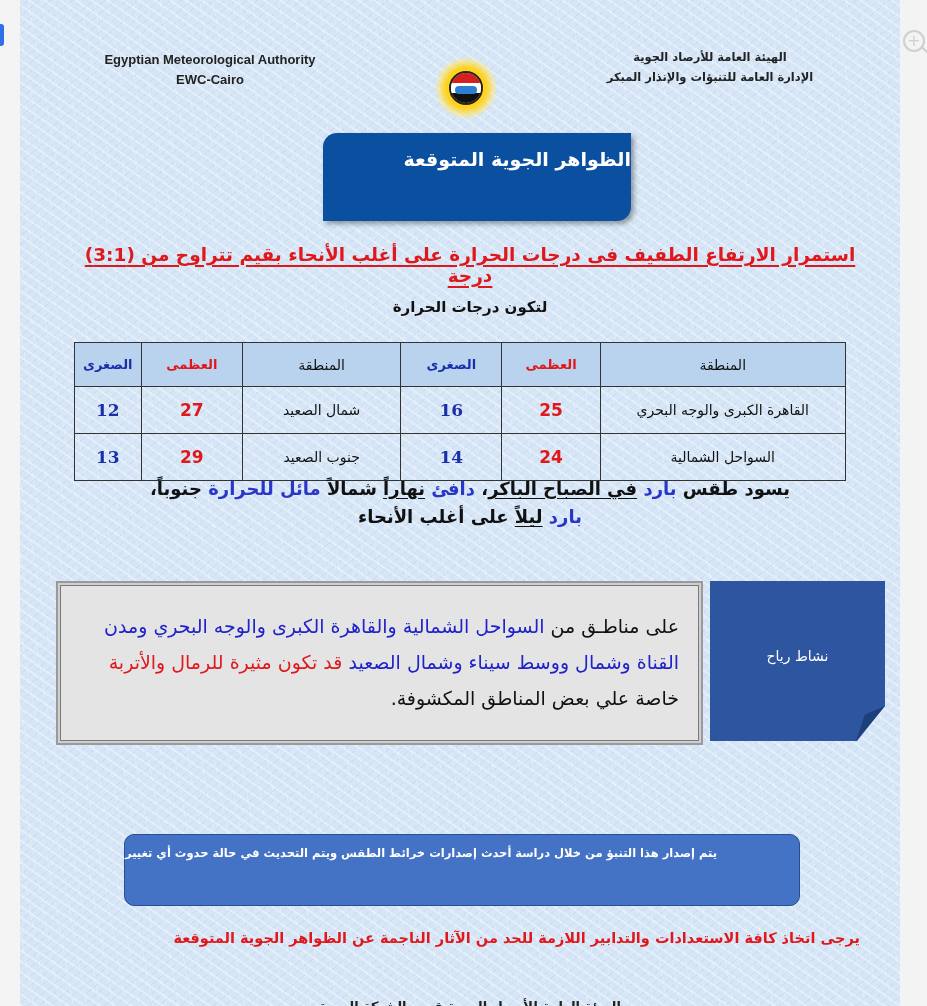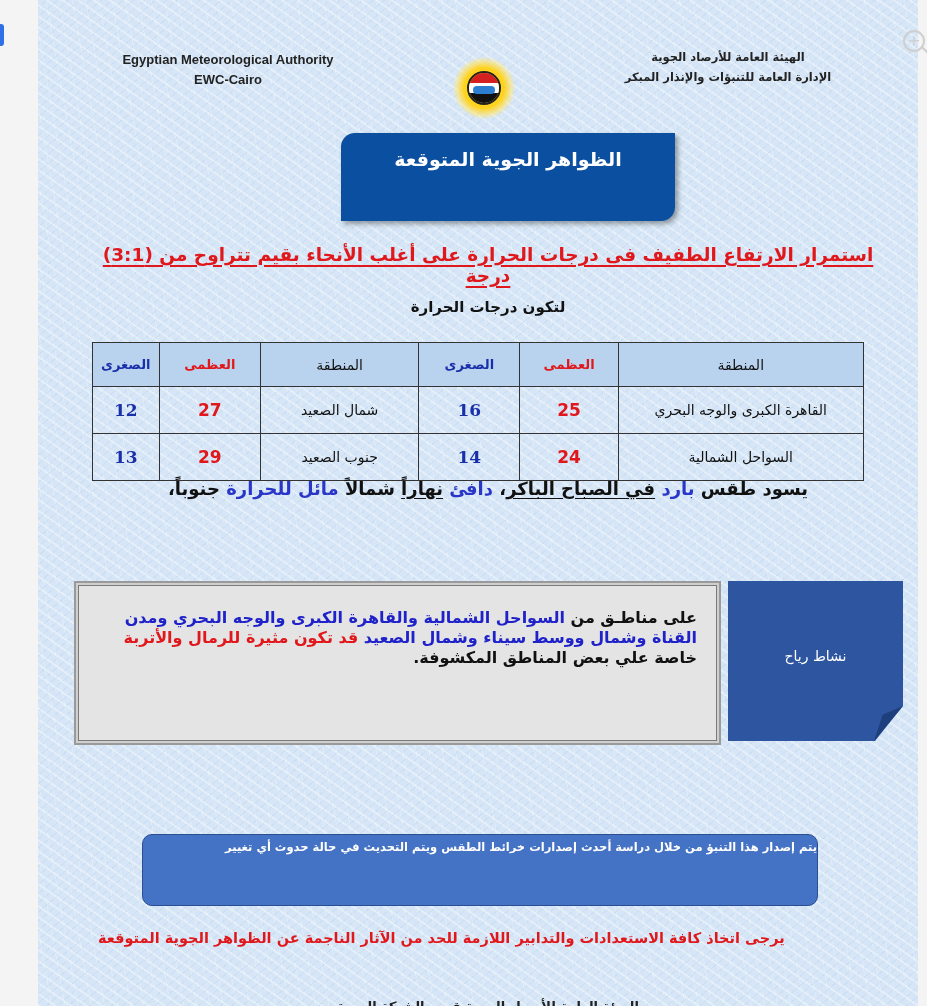"Egyptian Meteorological Authority" .page { left: 38px -> 20px }
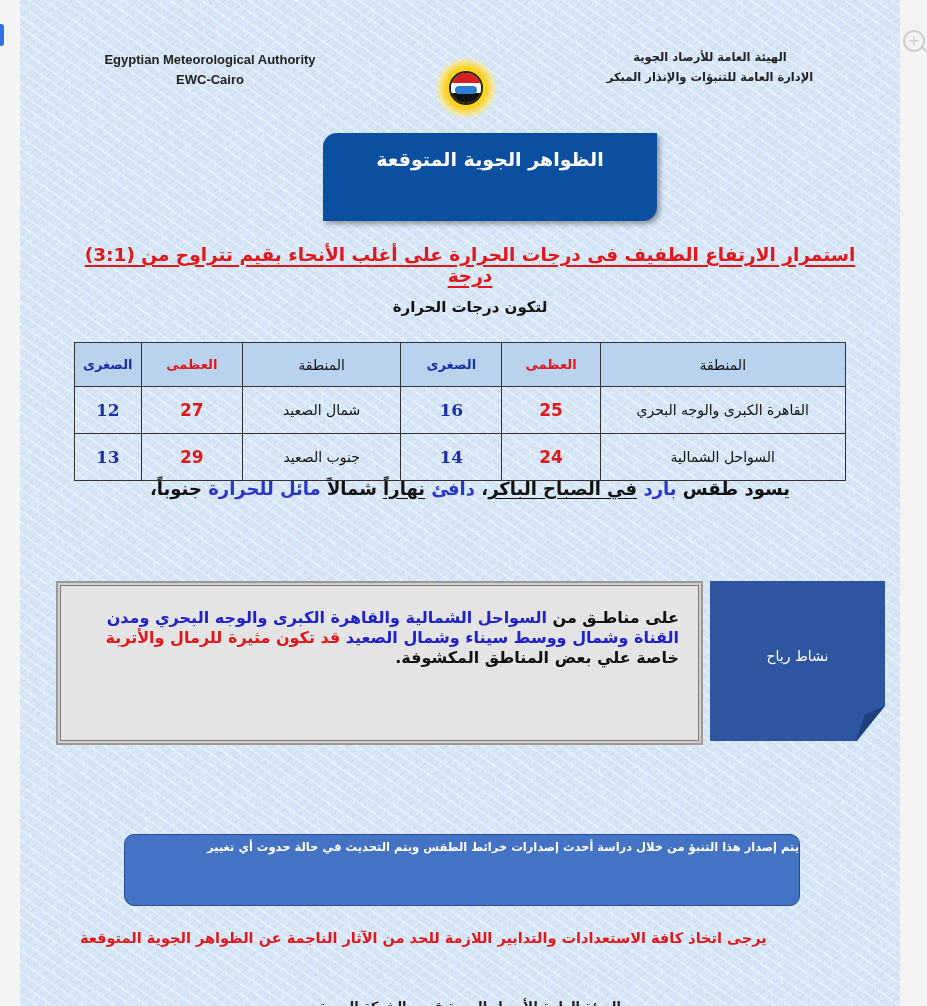"الظواهر الجوية المتوقعة" .title-box { text-align: center -> right; width: 334px -> 308px }
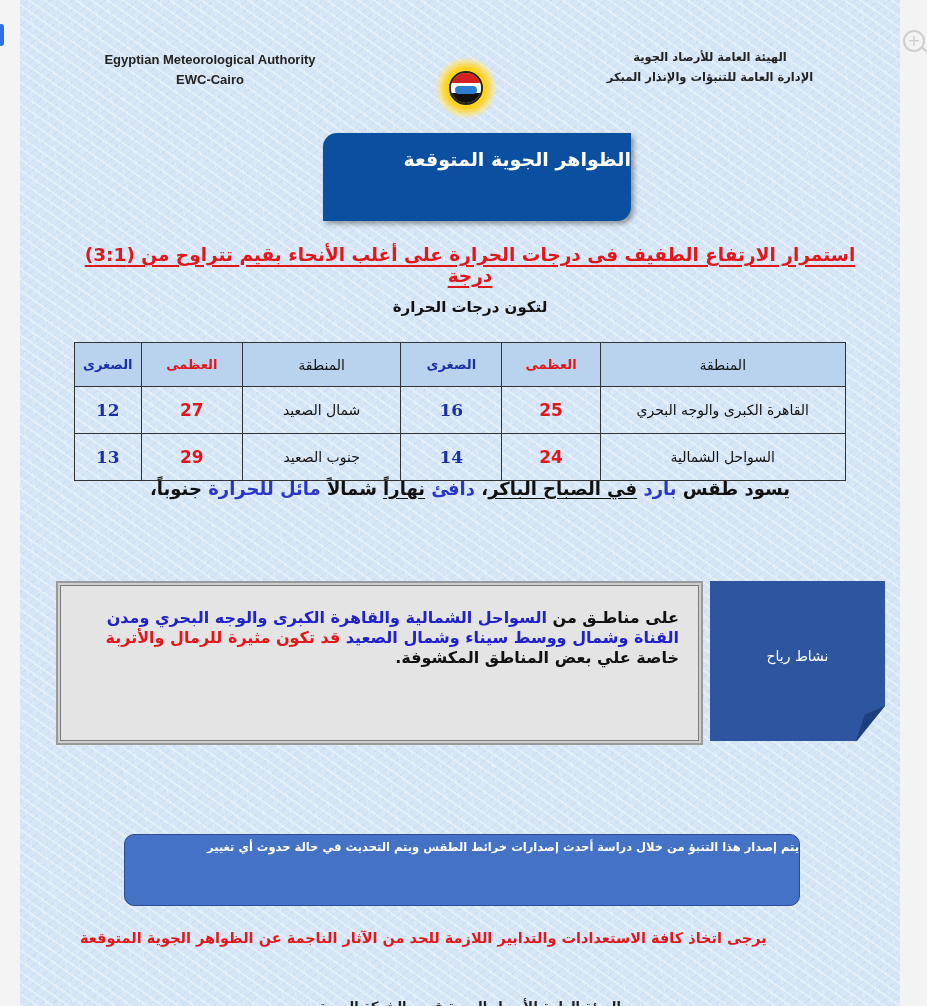"بارد ليلاً على أغلب الأنحاء" div { html: none -> <div><span>بارد</span><span> </span><span>ليلاً</span><span> على أغلب الأنحاء</span></div> }
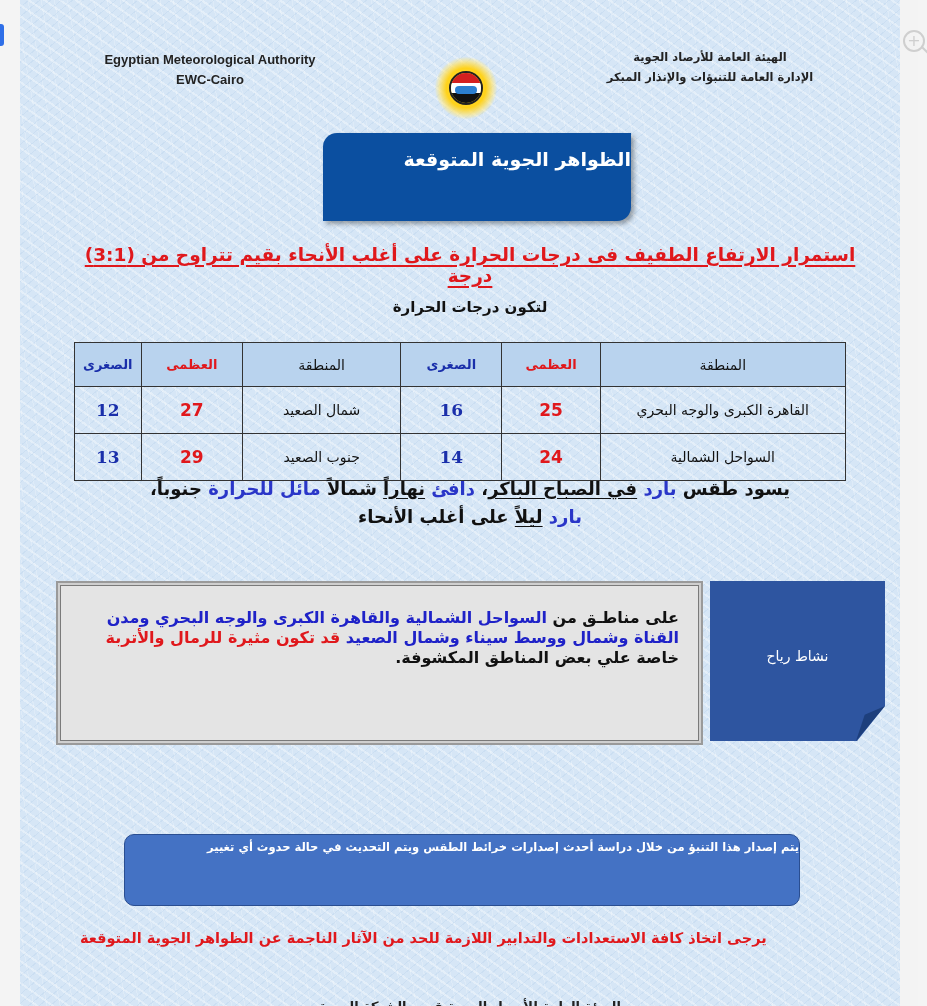"على مناطـق من السواحل الشمالية" .wind-box { font-size: 16px -> 19px; font-weight: bold -> normal; line-height: 20px -> 36px }
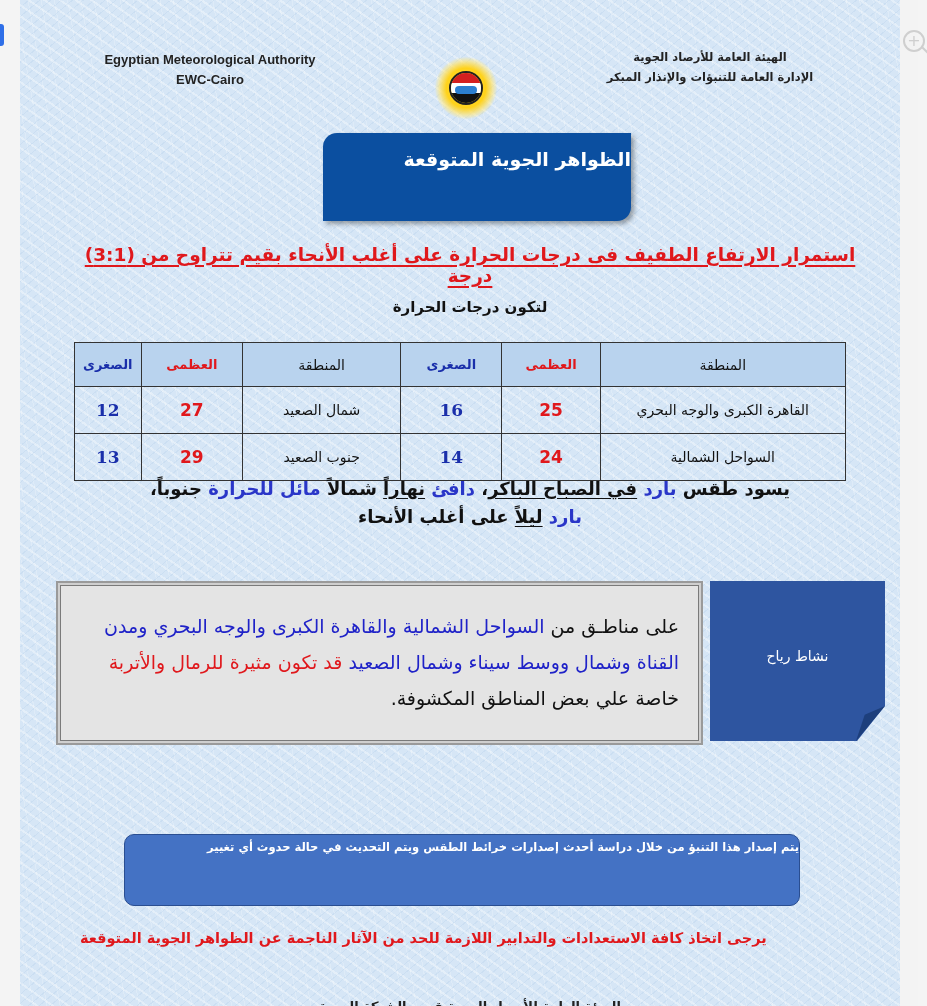"يتم إصدار هذا التنبؤ من" .notice { padding-top: 2px -> 8px; text-align: right -> left }
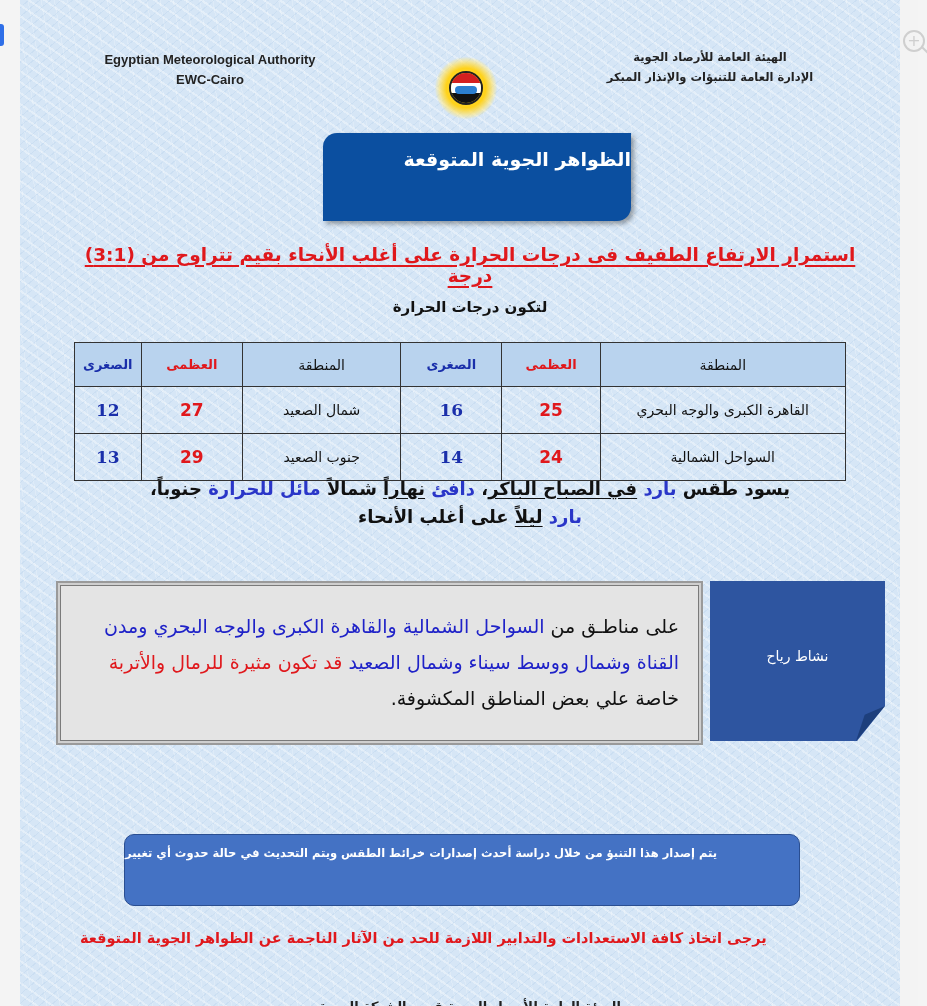"يرجى اتخاذ كافة الاستعدادات والتدابير" .warning { text-align: left -> right }
